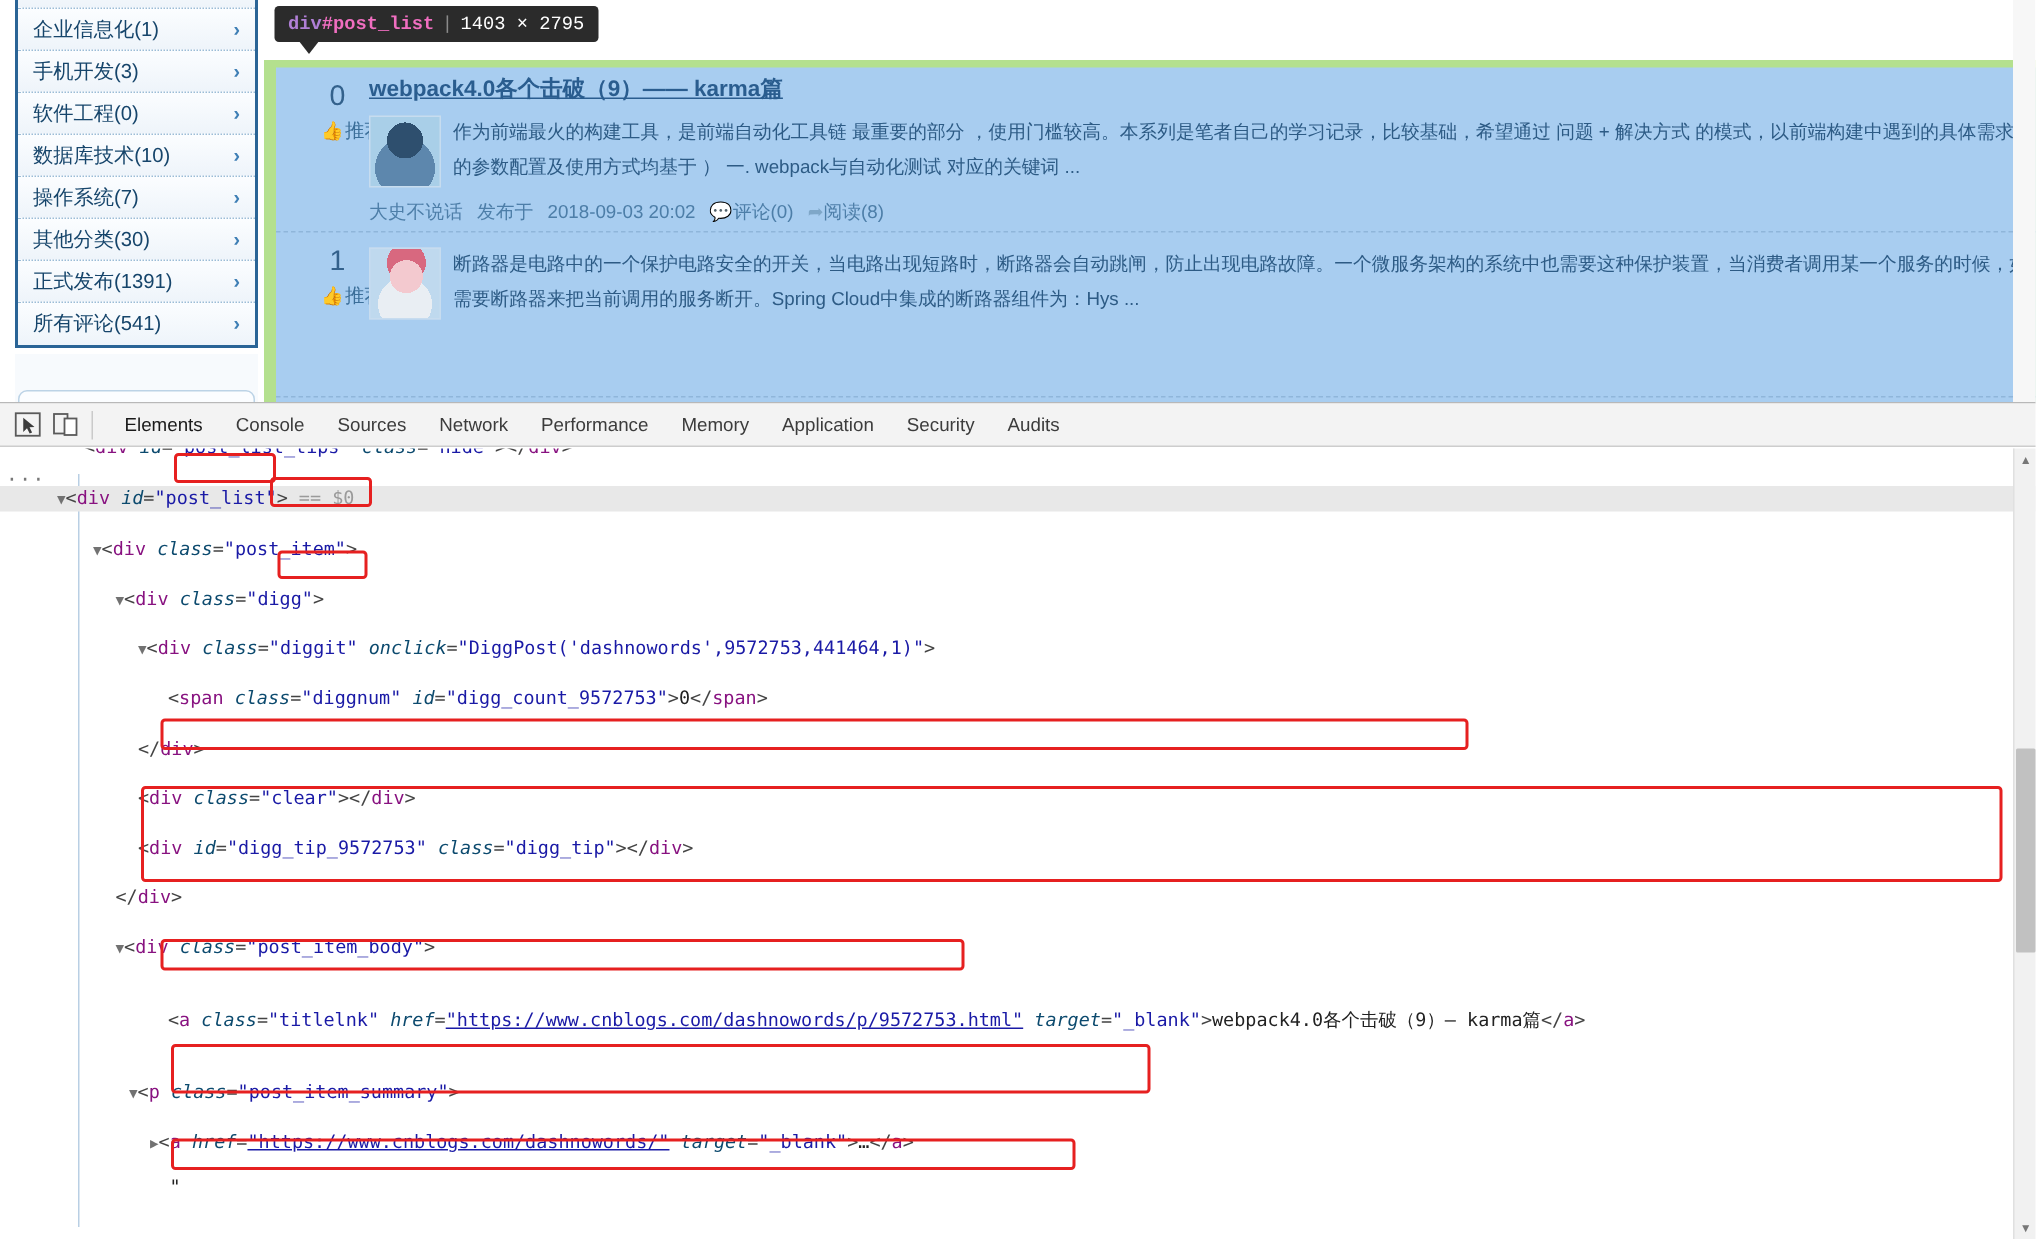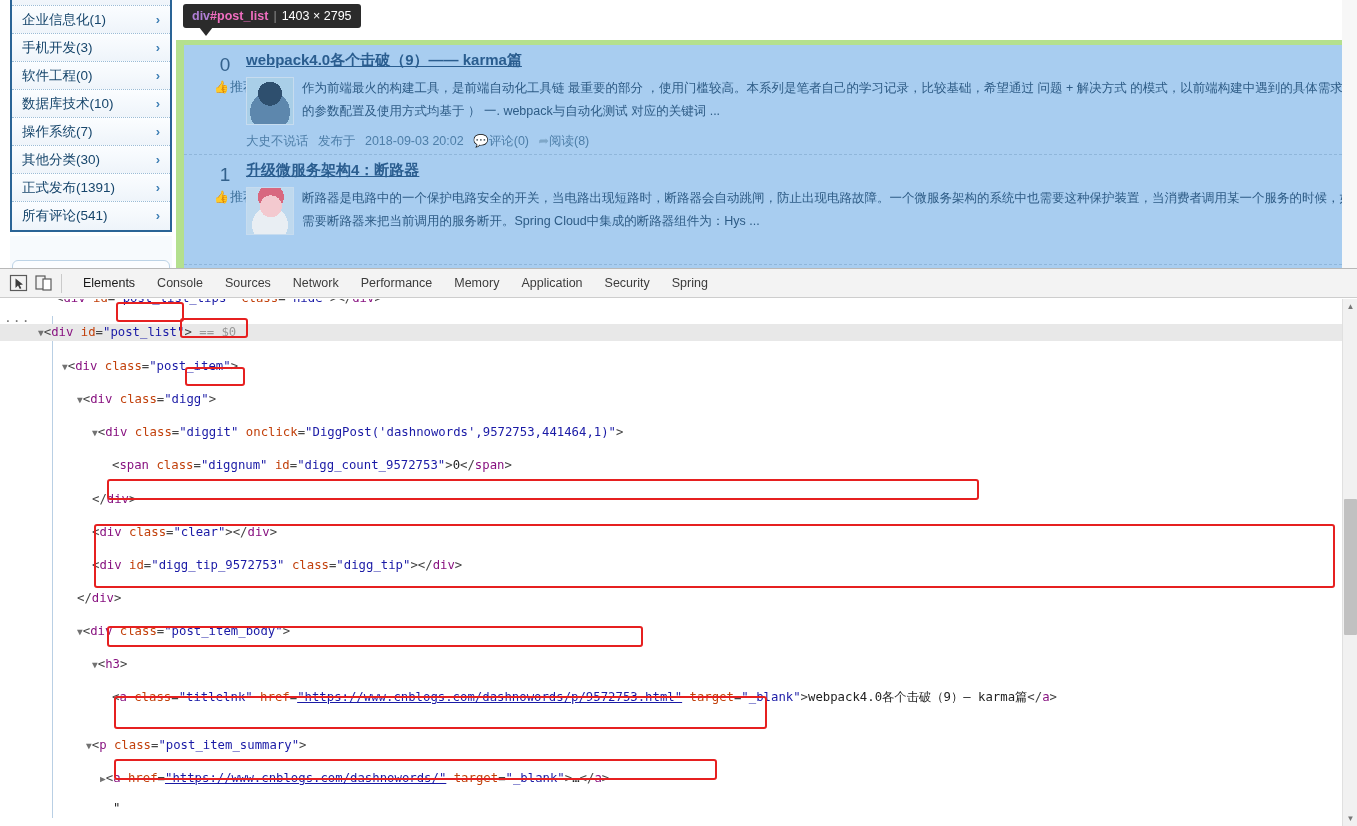"div#post_list | 1403 × 2795" #tooltip { font-family: Liberation Sans, sans-serif -> Liberation Mono, monospace }
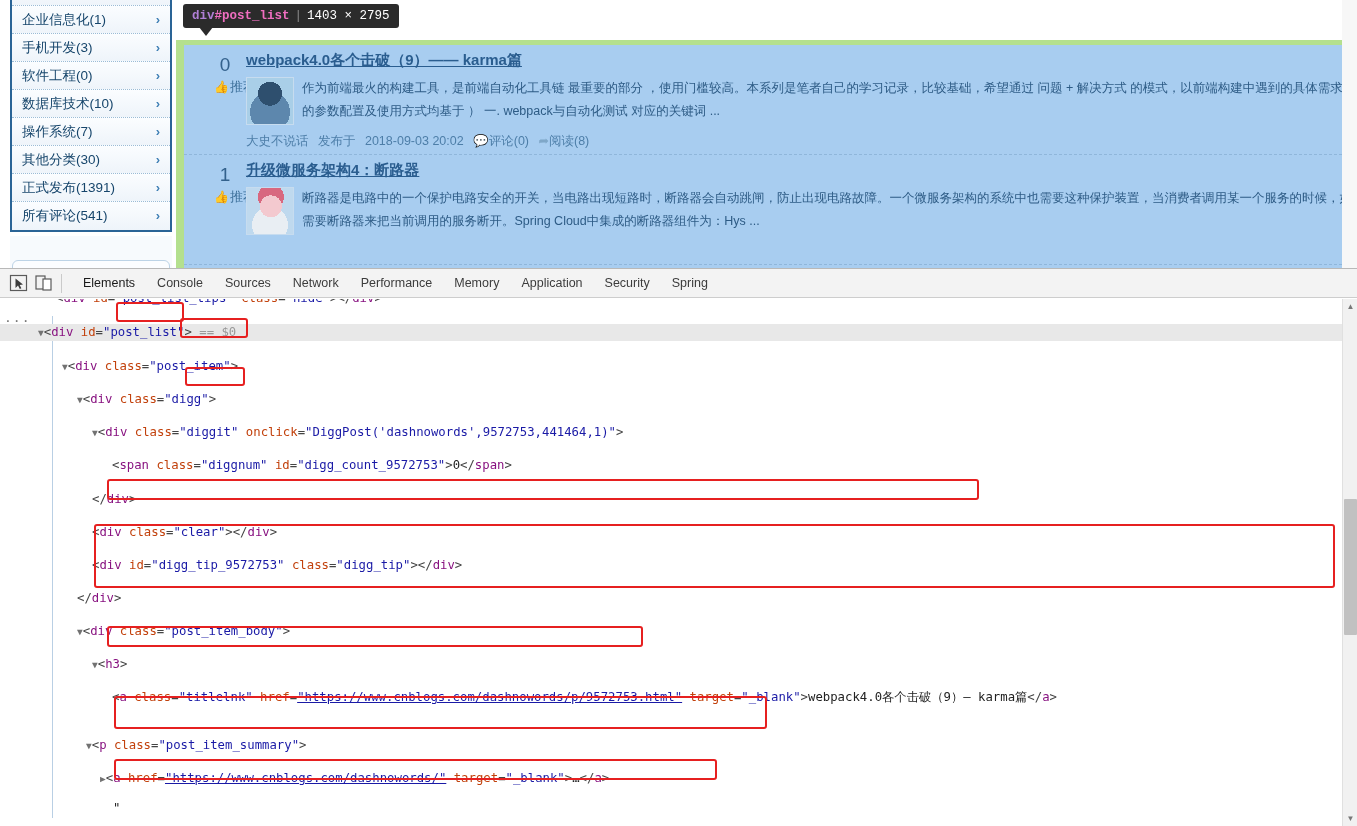"升级微服务架构4：断路器" div.p-title { html: <div>升级微服务架构4：断路器</div> -> none }
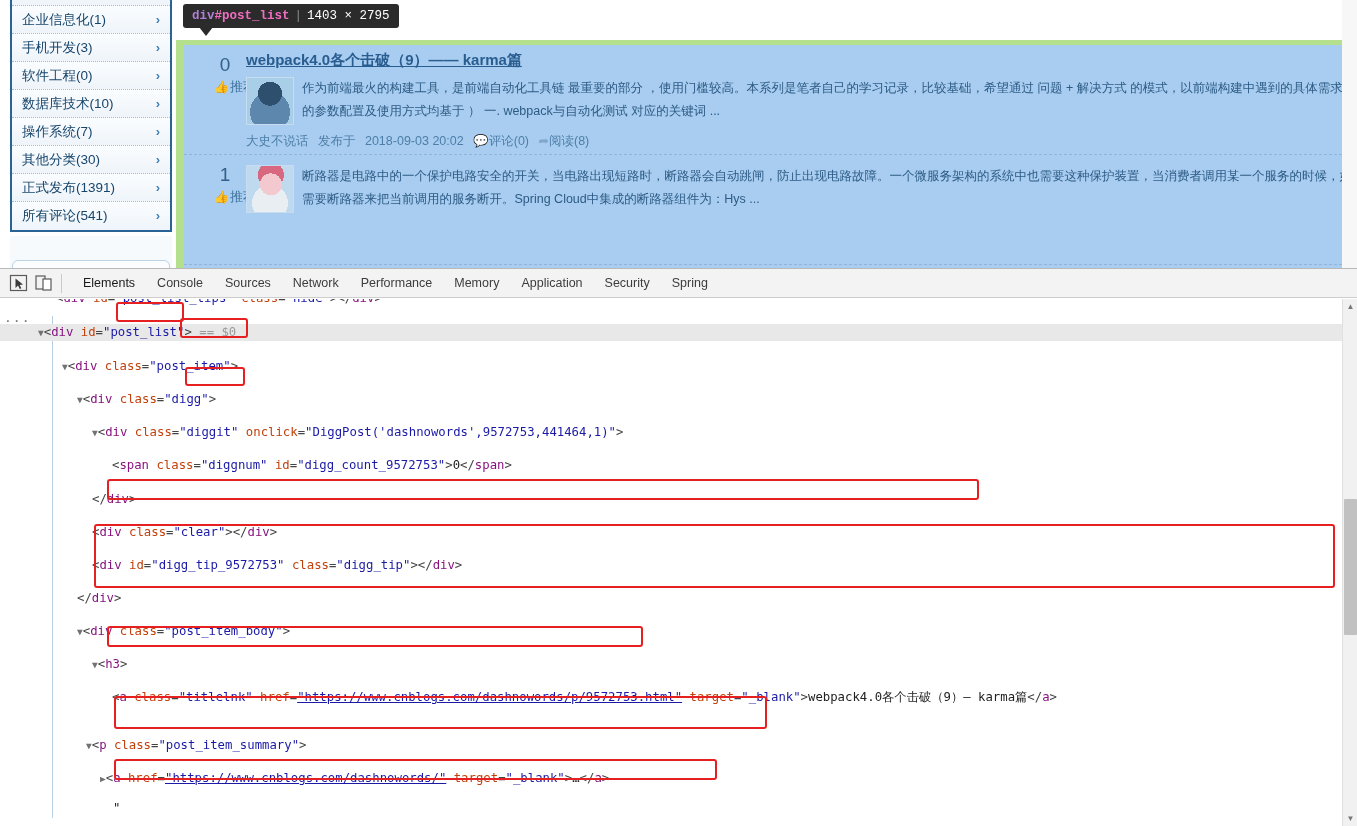"Spring" div.dt-tab { text: Spring -> Audits }
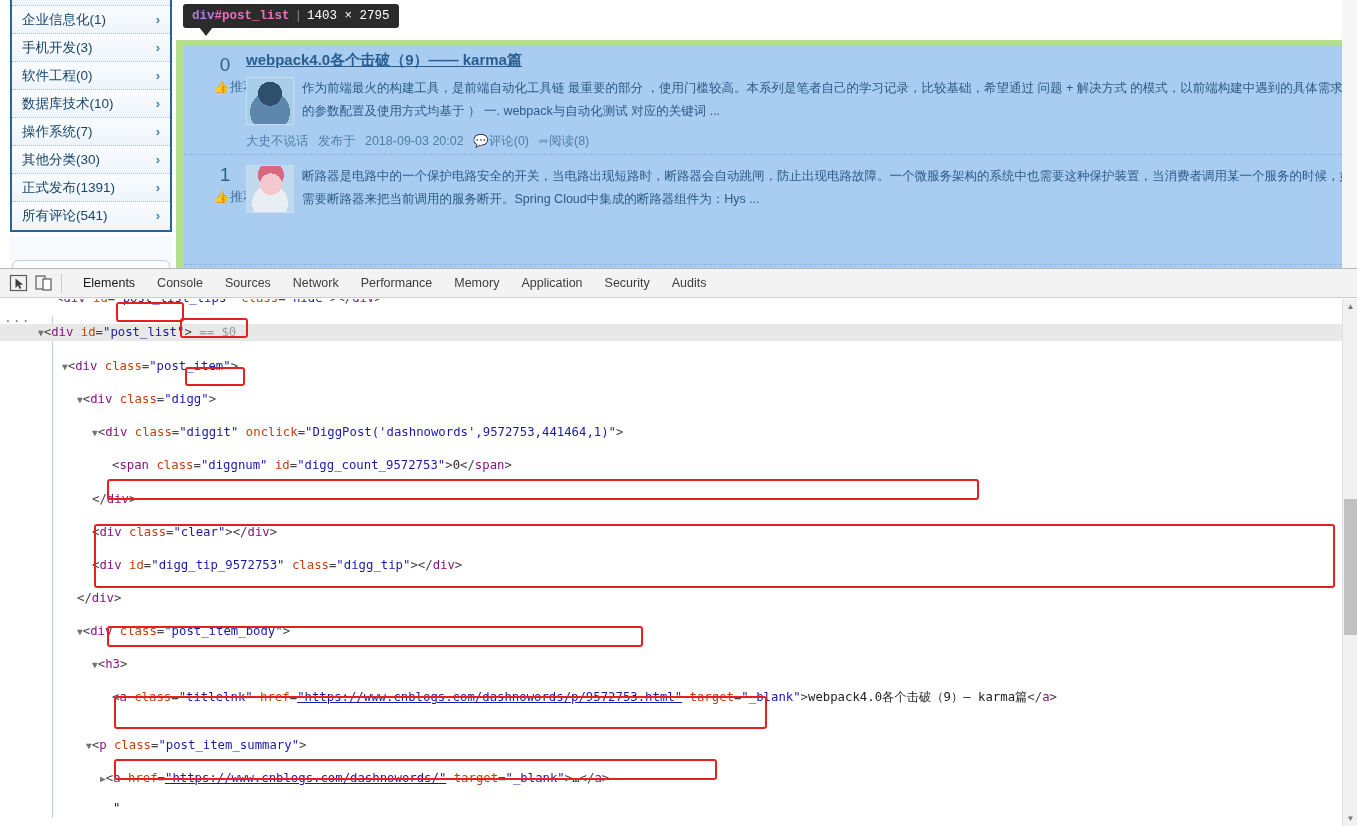"id" .attr { color: #c2410c -> #0c4a6e; font-style: none -> italic }
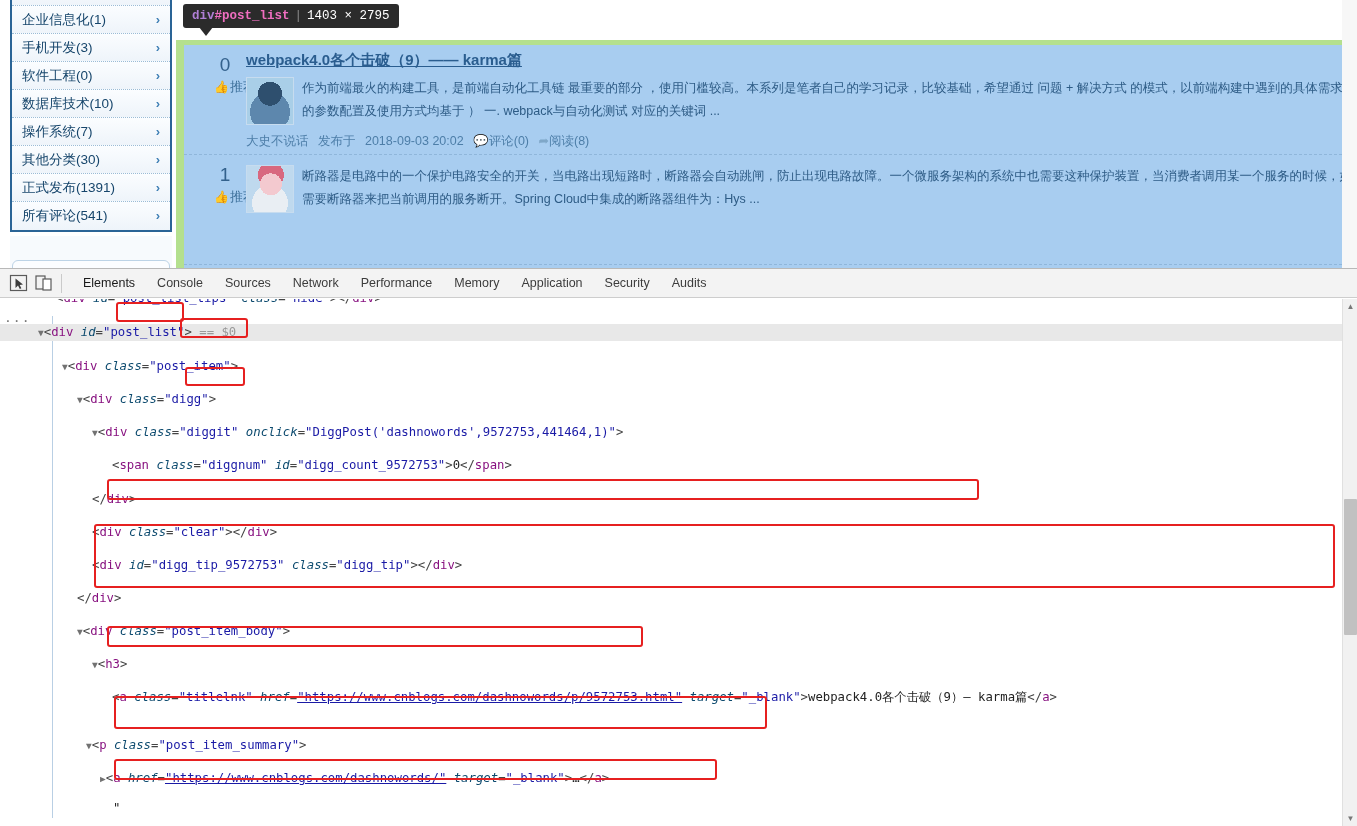"▼<h3>" div.row { html: <div> <span><span>▼</span><span>&lt;</span><span>h3</span><span>&gt;</span></span> </div> -> none }
